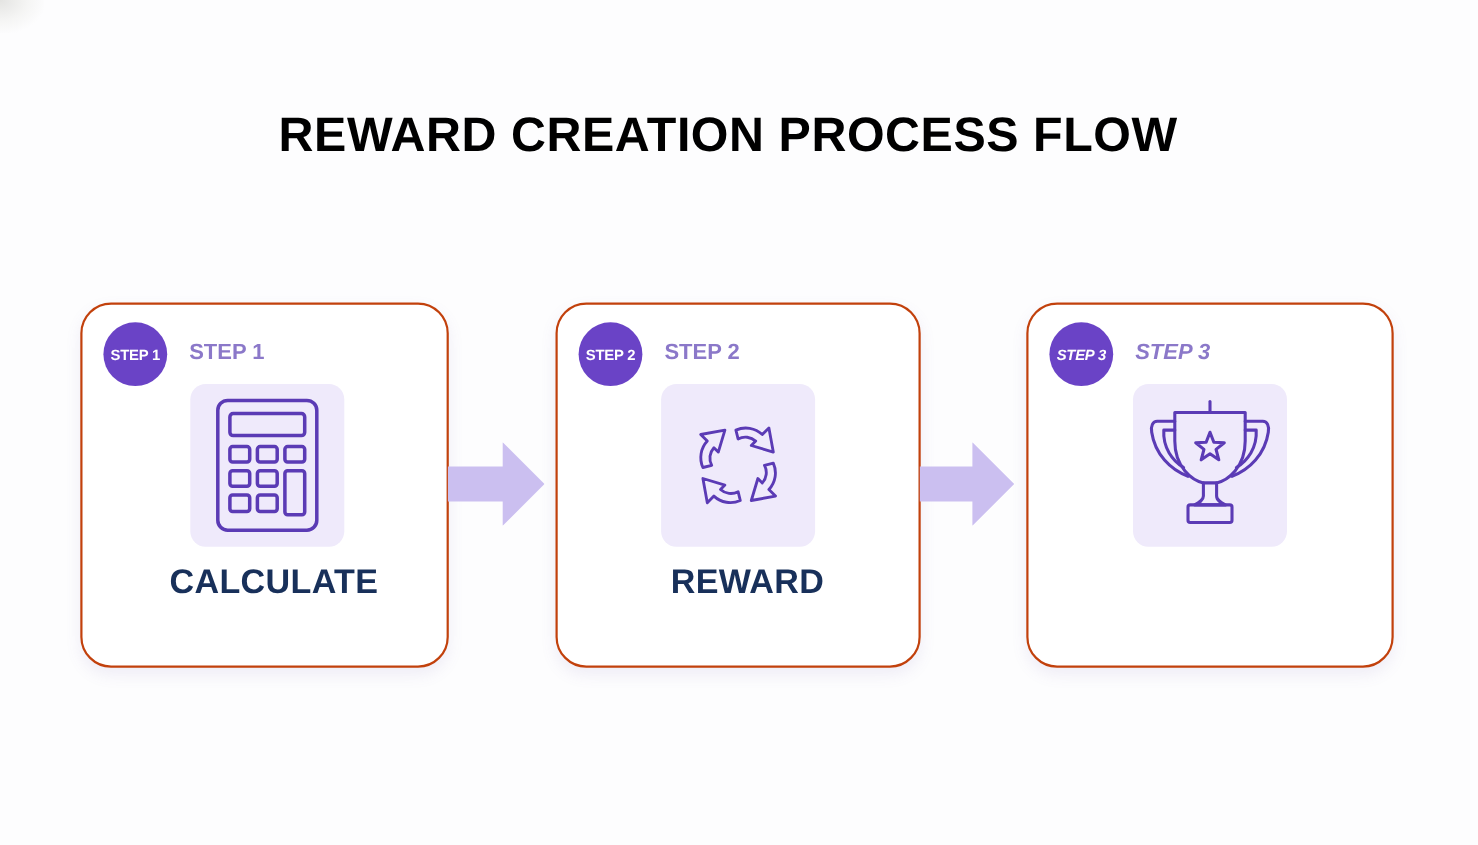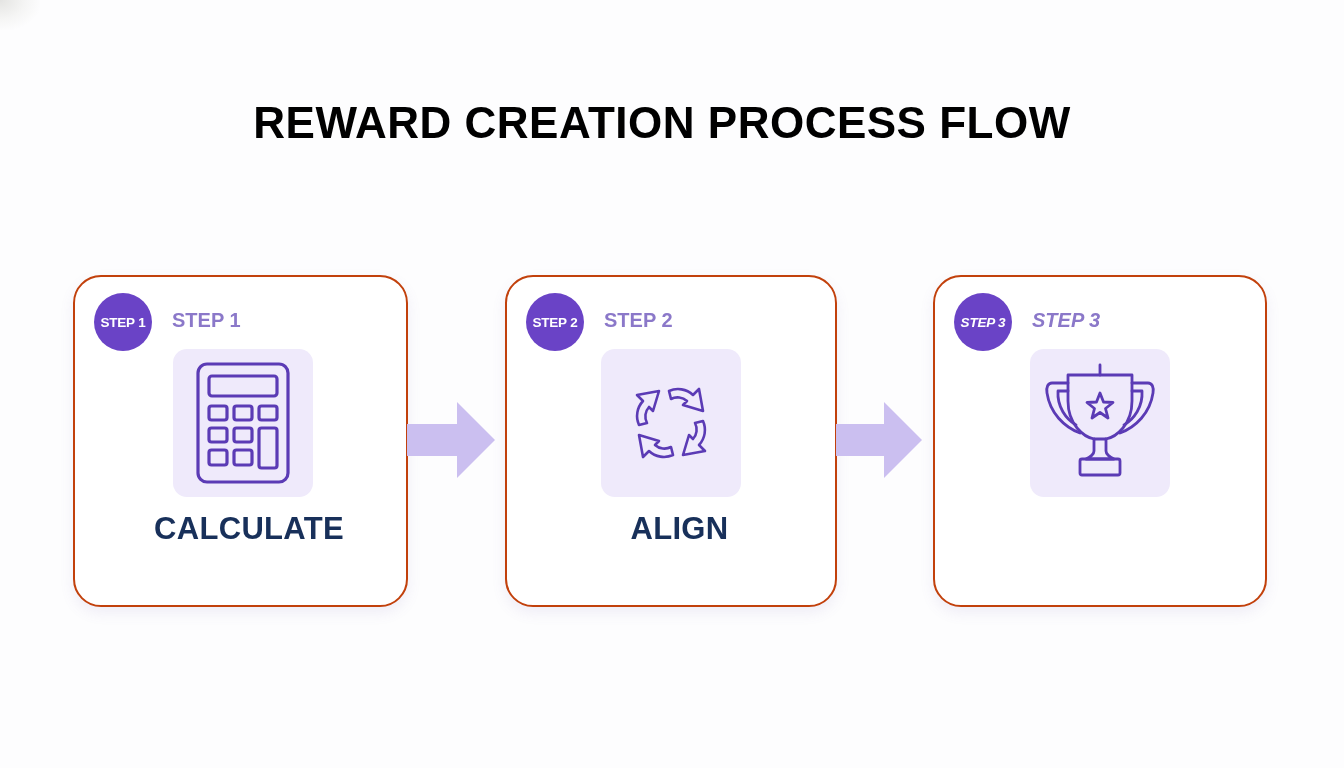"ALIGN" div.step-name { text: ALIGN -> REWARD }
